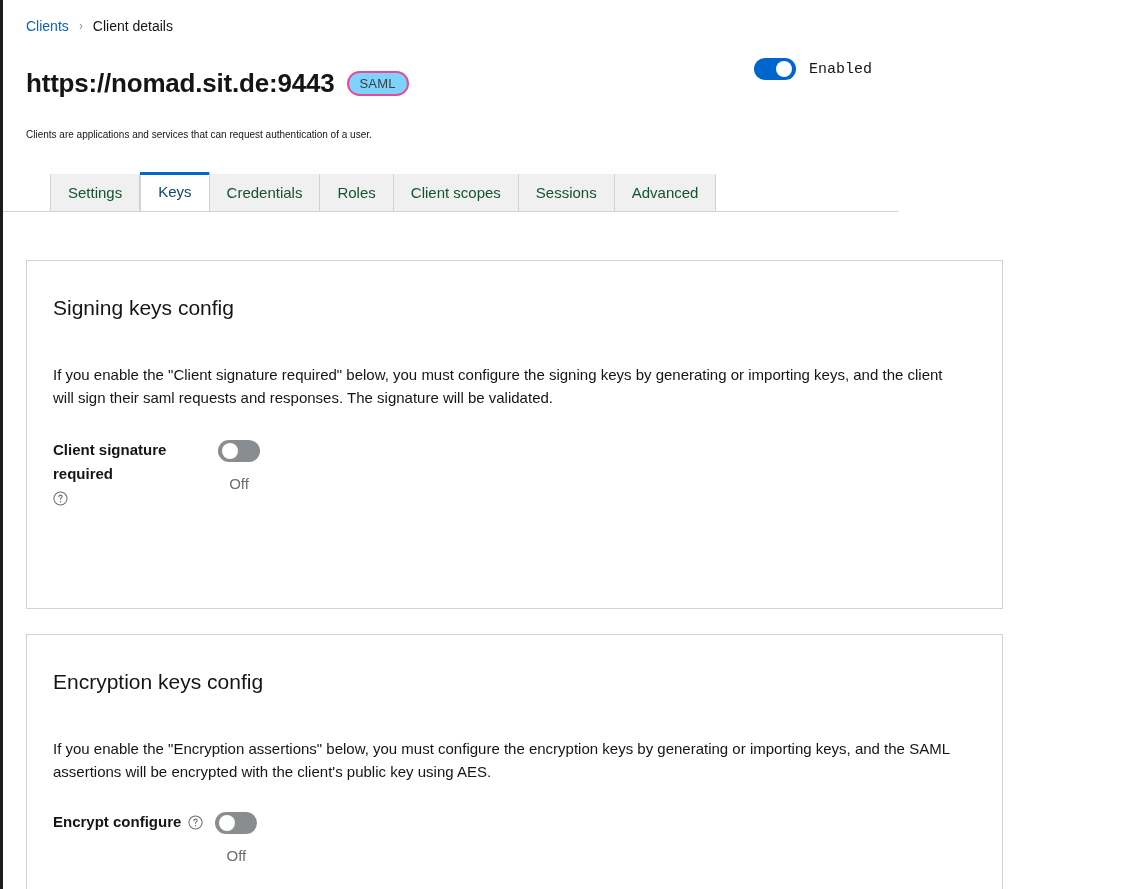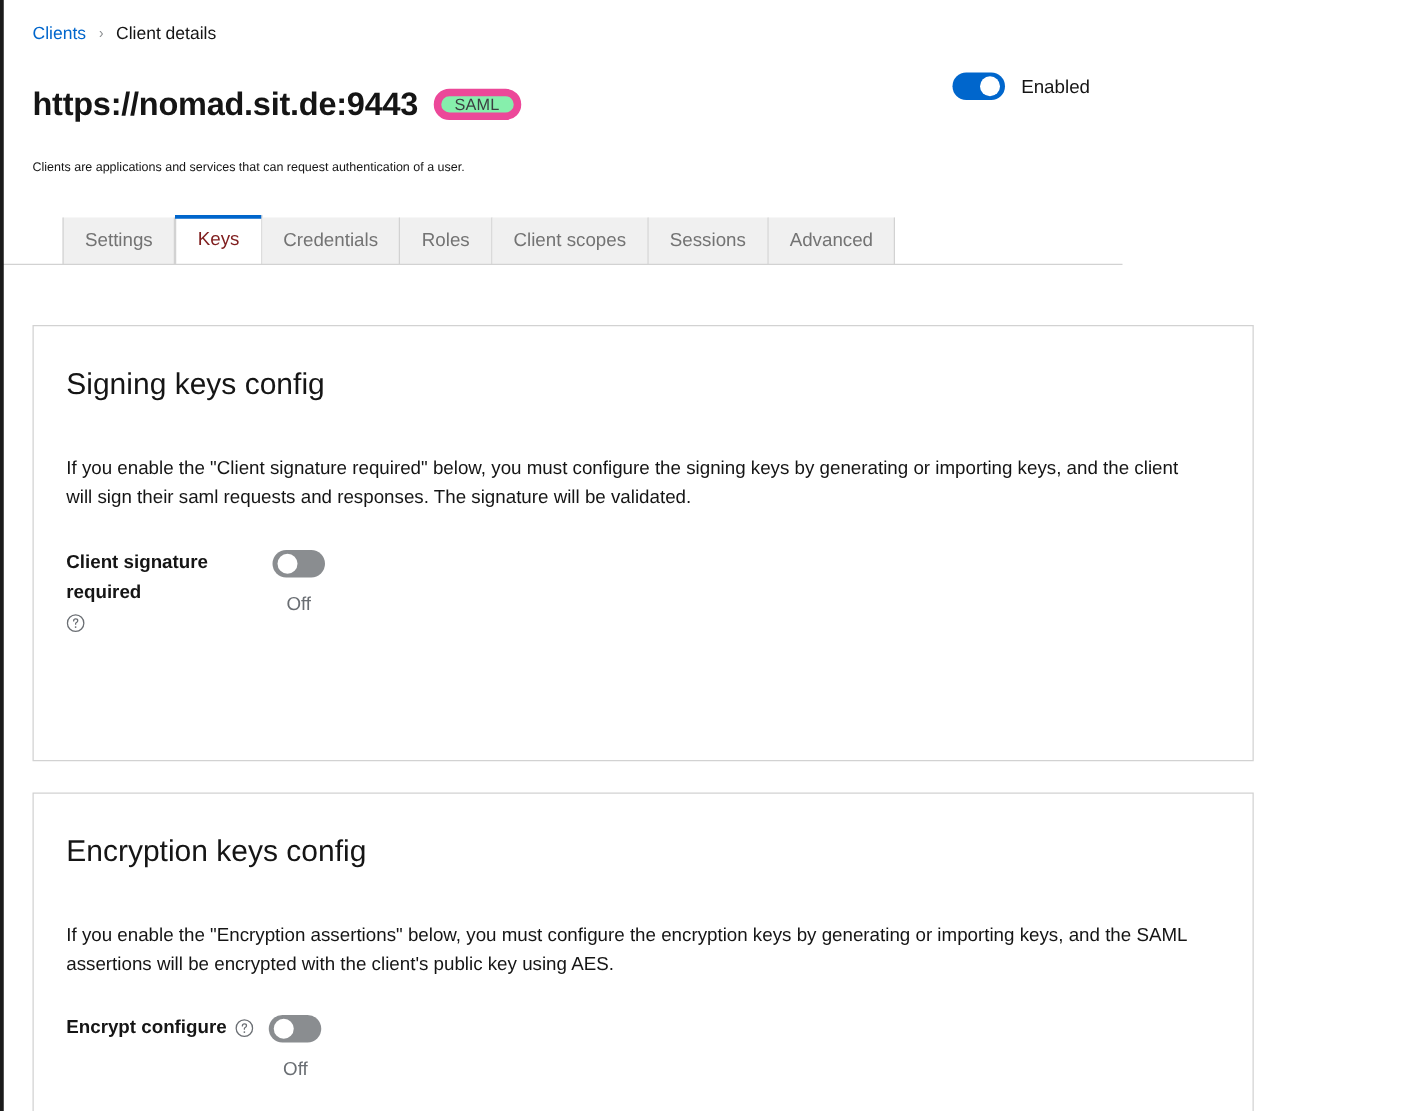"Enabled" .enable-group { font-family: none -> Liberation Mono, monospace }
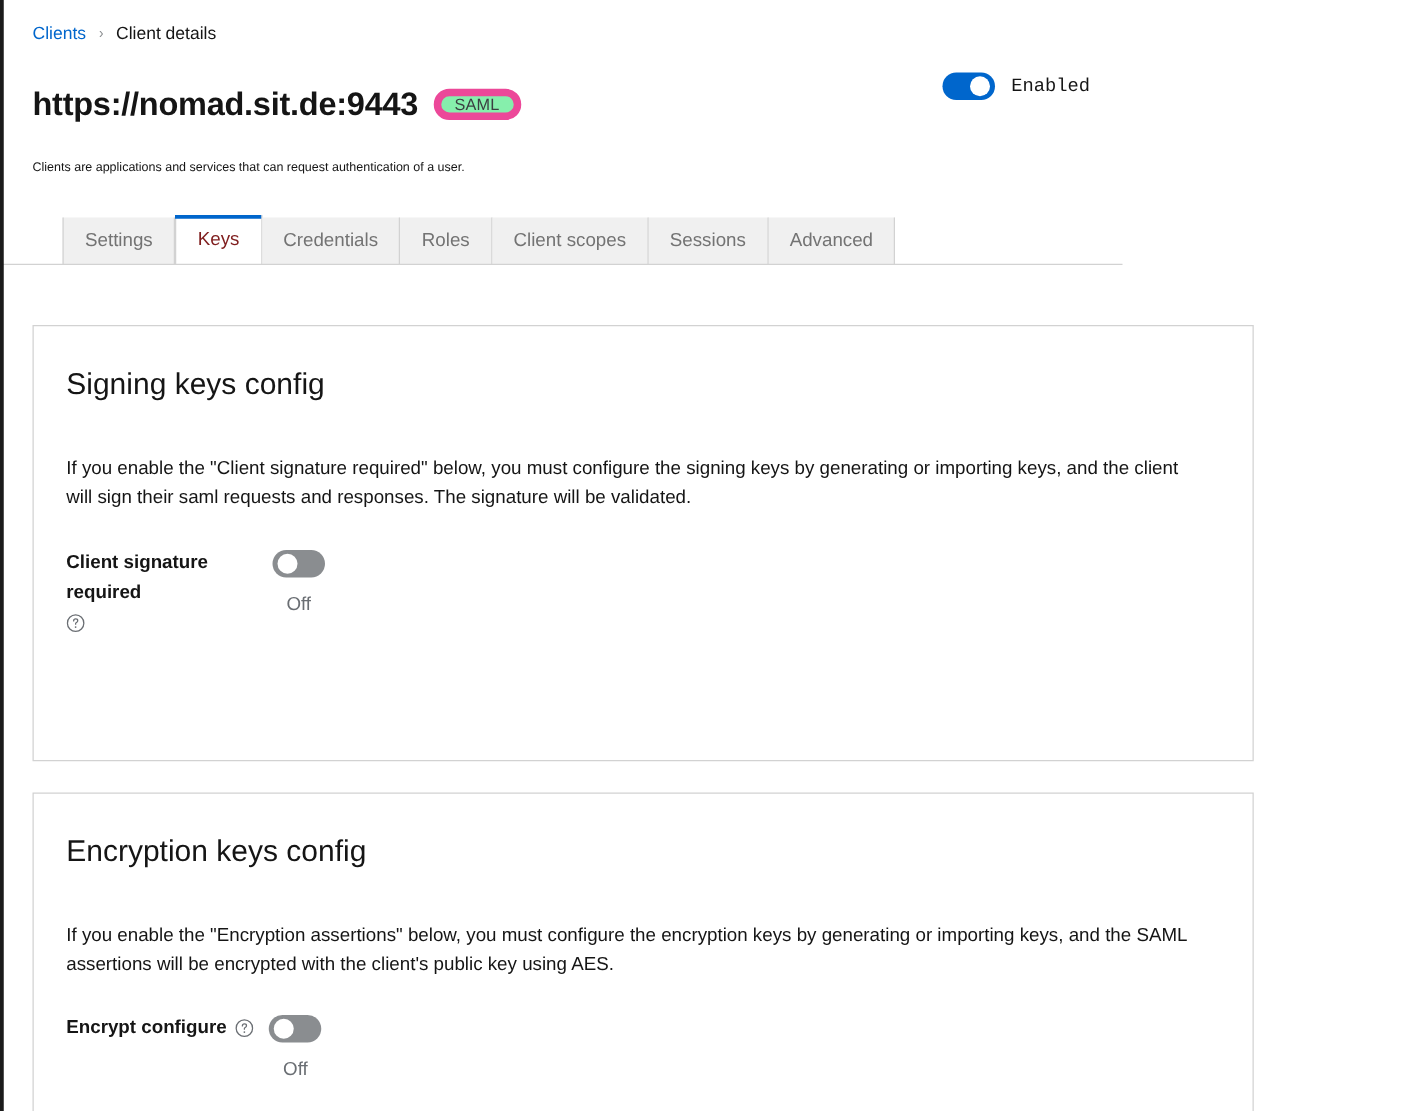"SAML" .protocol-badge { background: #86efac -> #7dd3fc; border: 6px solid #ec4899 -> 2px solid #ec4899 }
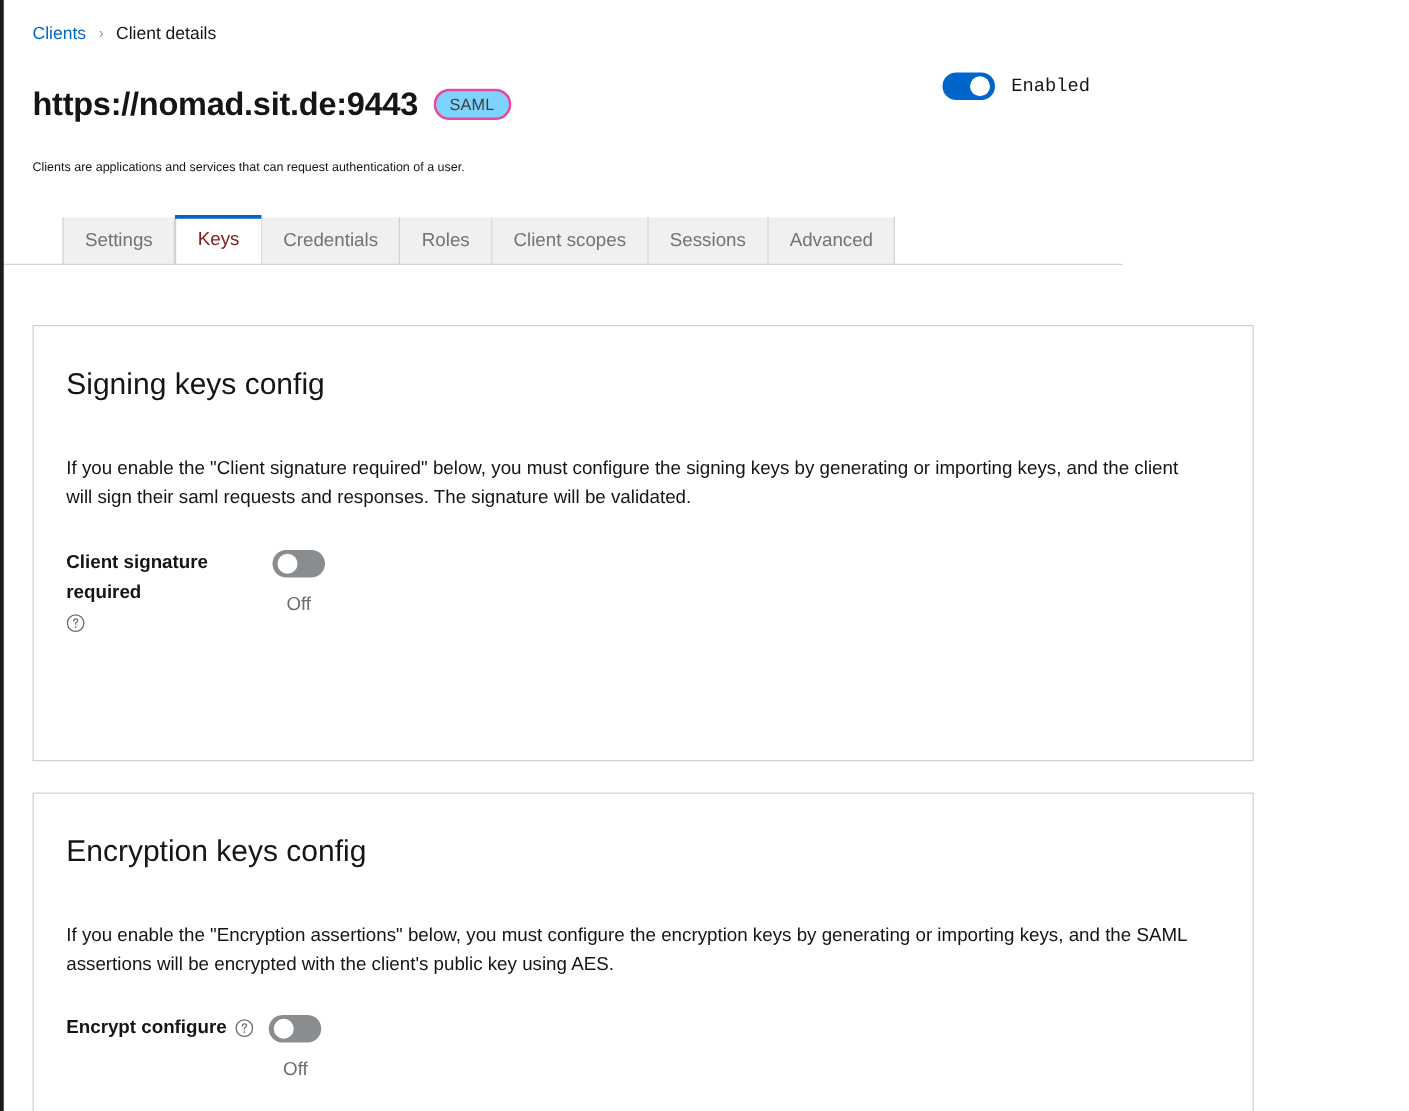"Settings" .tab { color: #737373 -> #14532d }
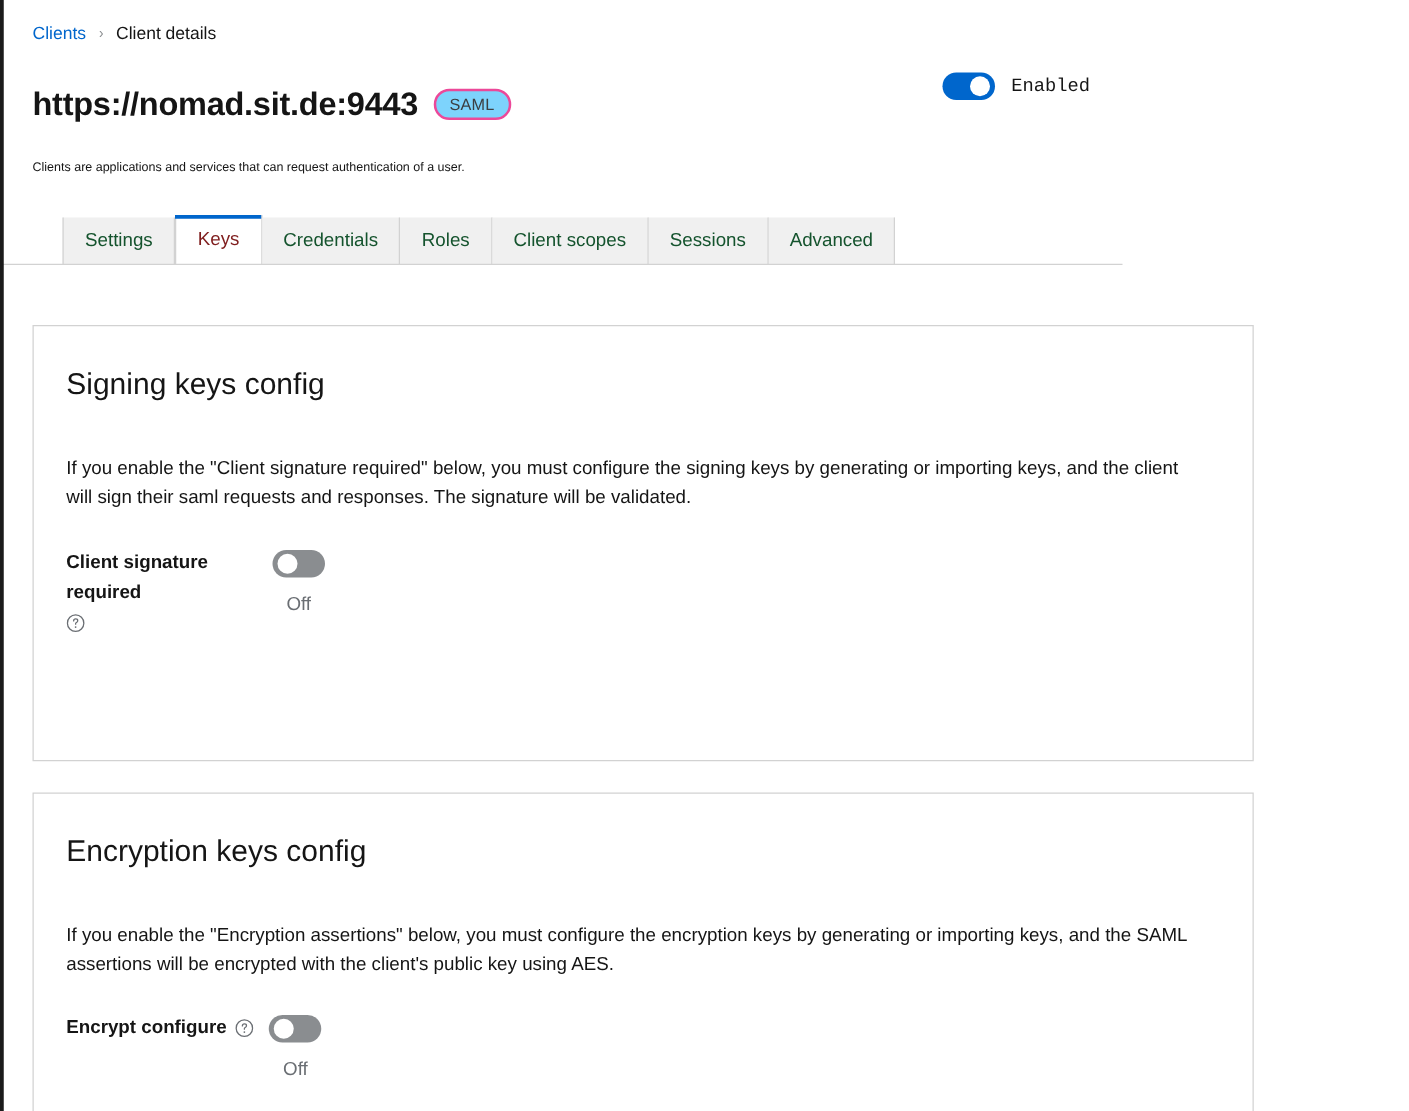"Keys" .tab.active { color: #7f1d1d -> #0c4a6e }
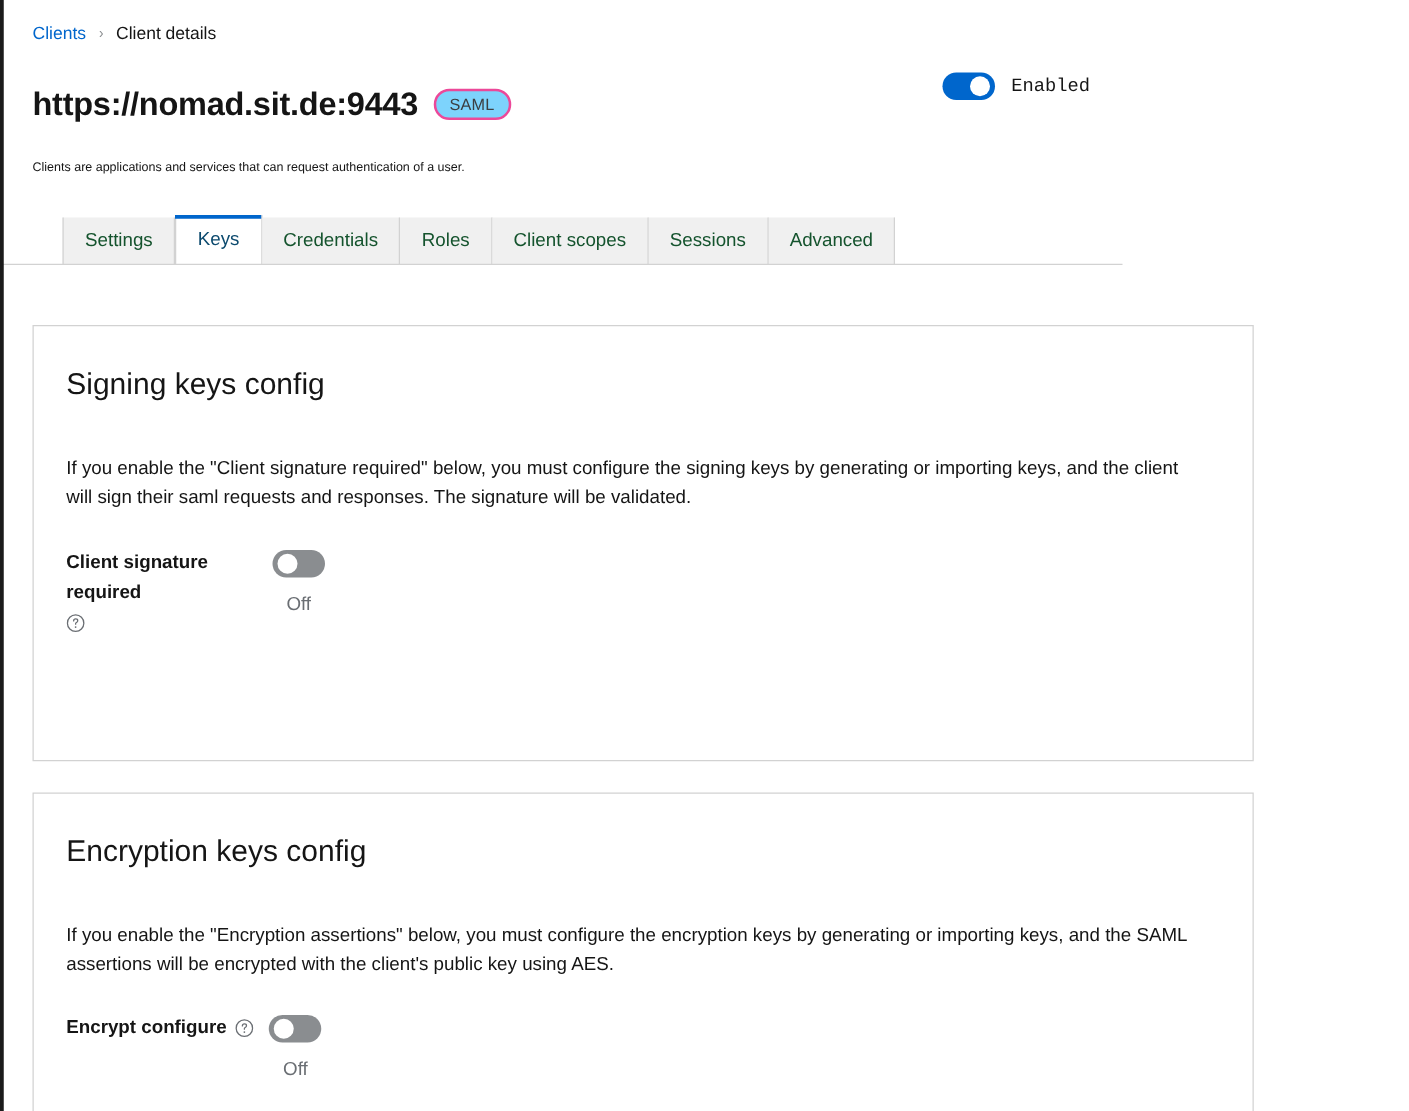"Signing keys config" .card-title { font-size: 24px -> 21px }
